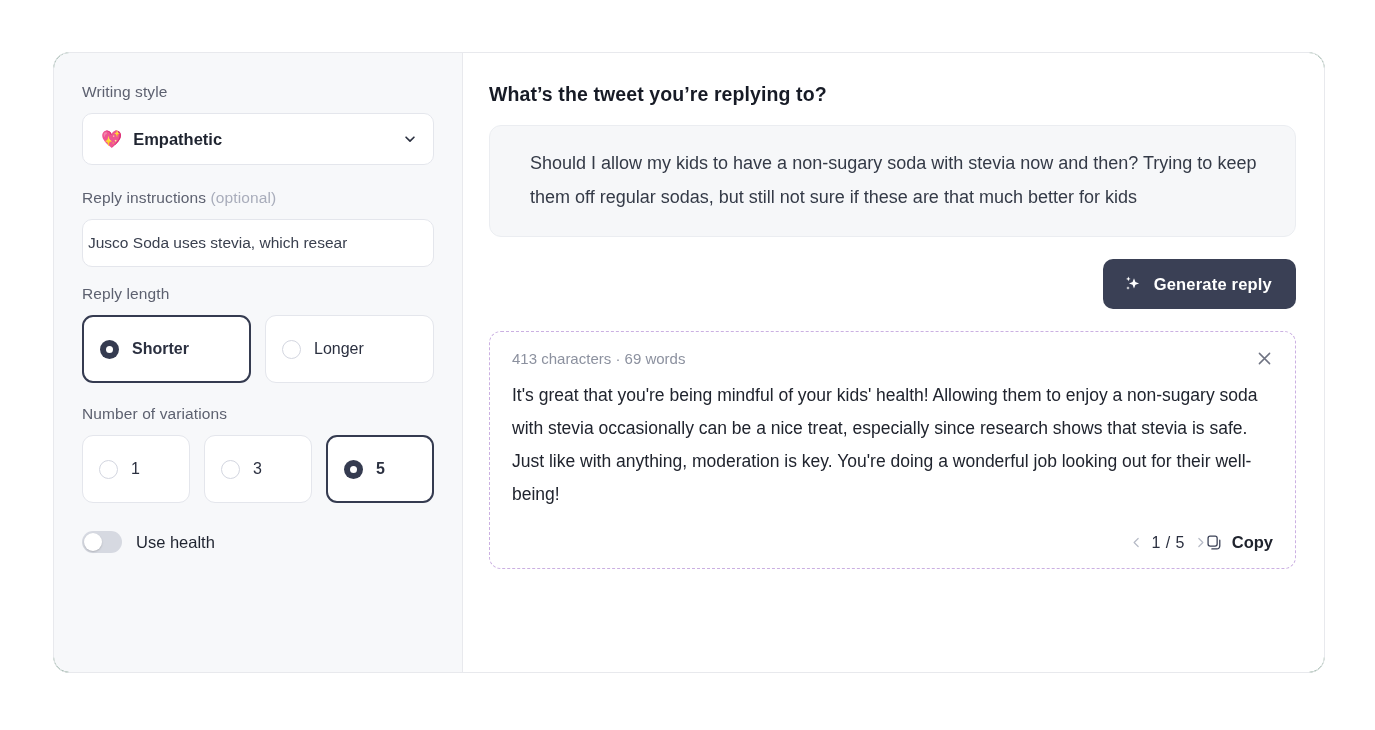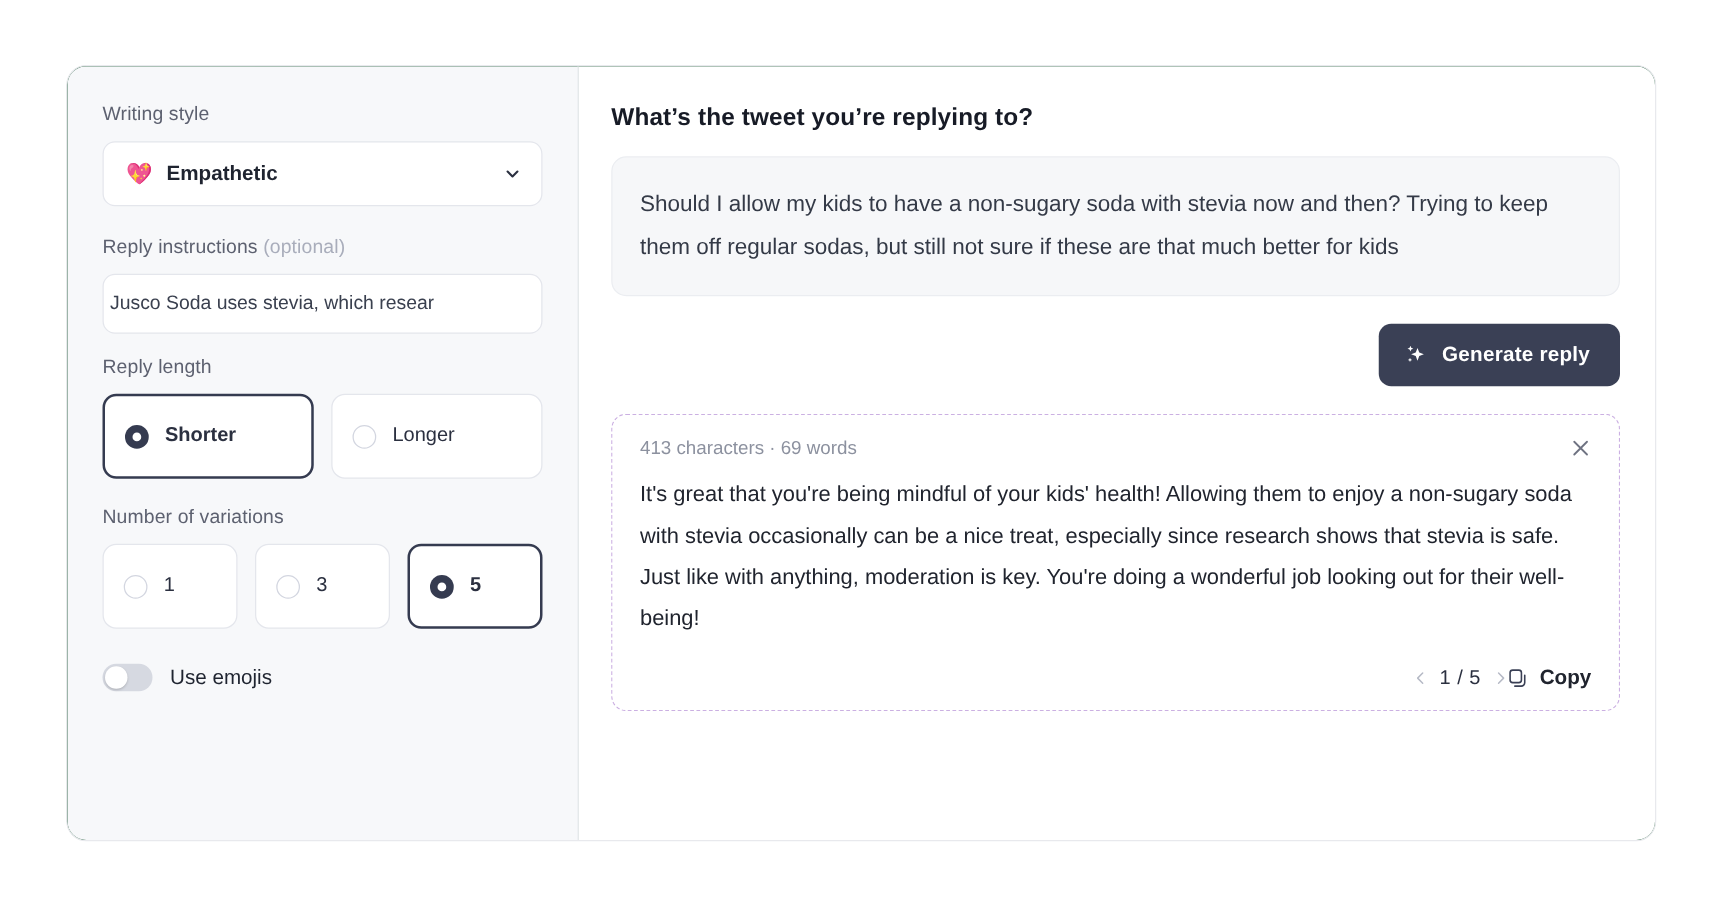"Should I allow my kids" .tweet-box { padding: 20px 22px 22px 22px -> 20px 22px 22px 40px }
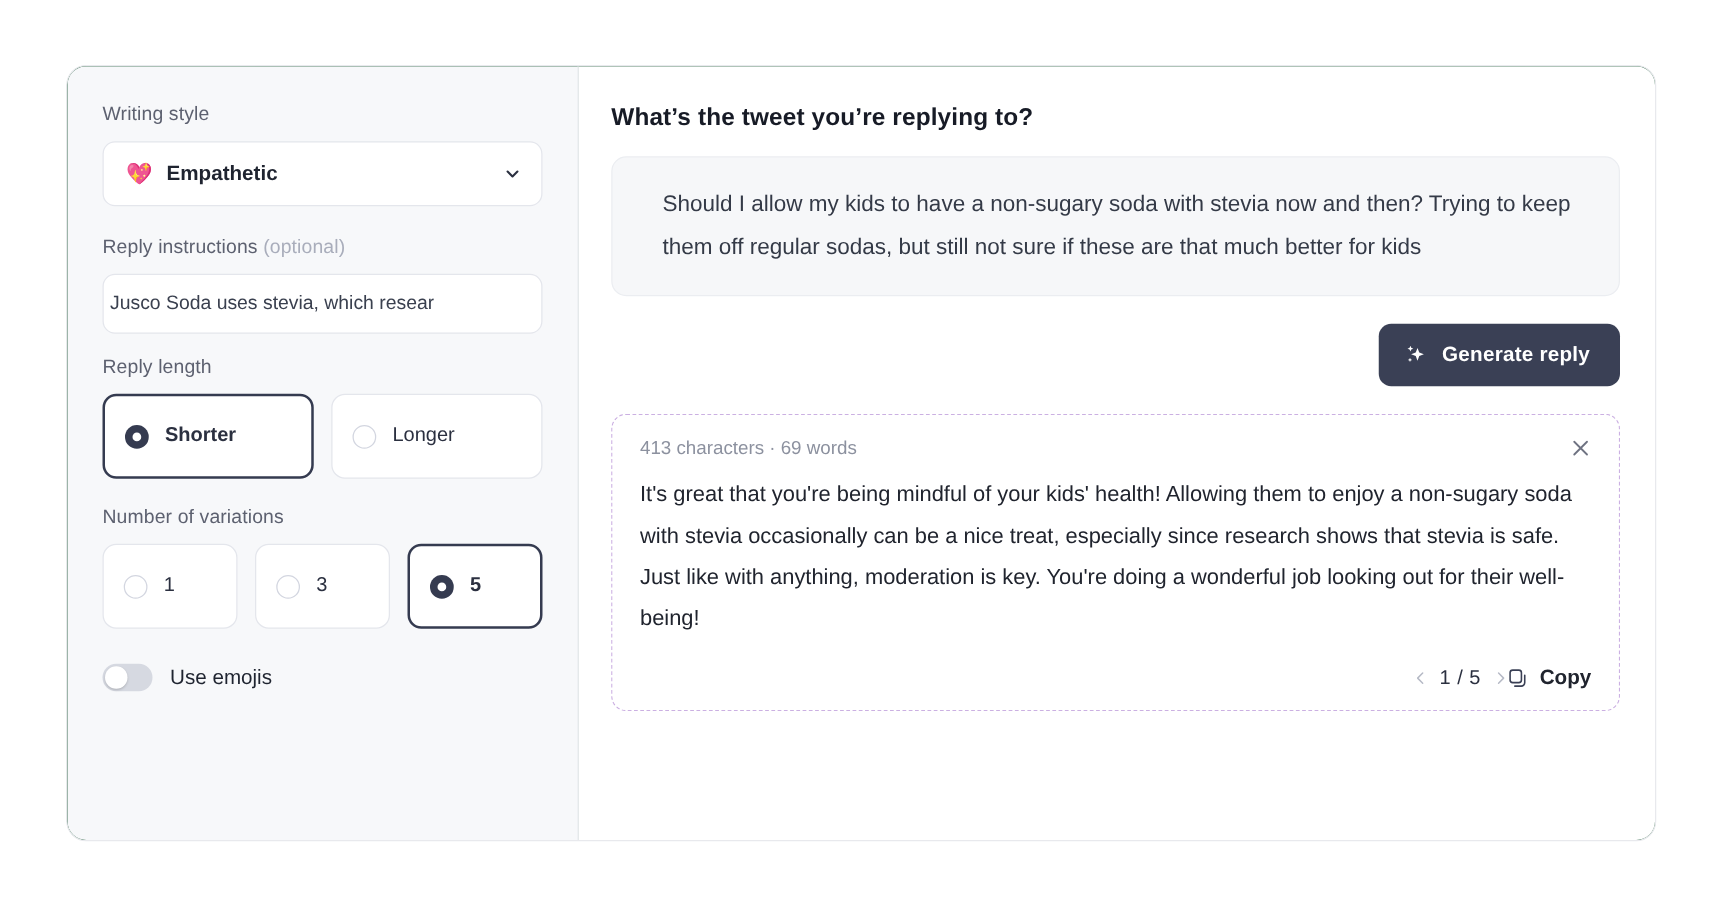"Use emojis" span.toggle-label { text: emojis -> health }
